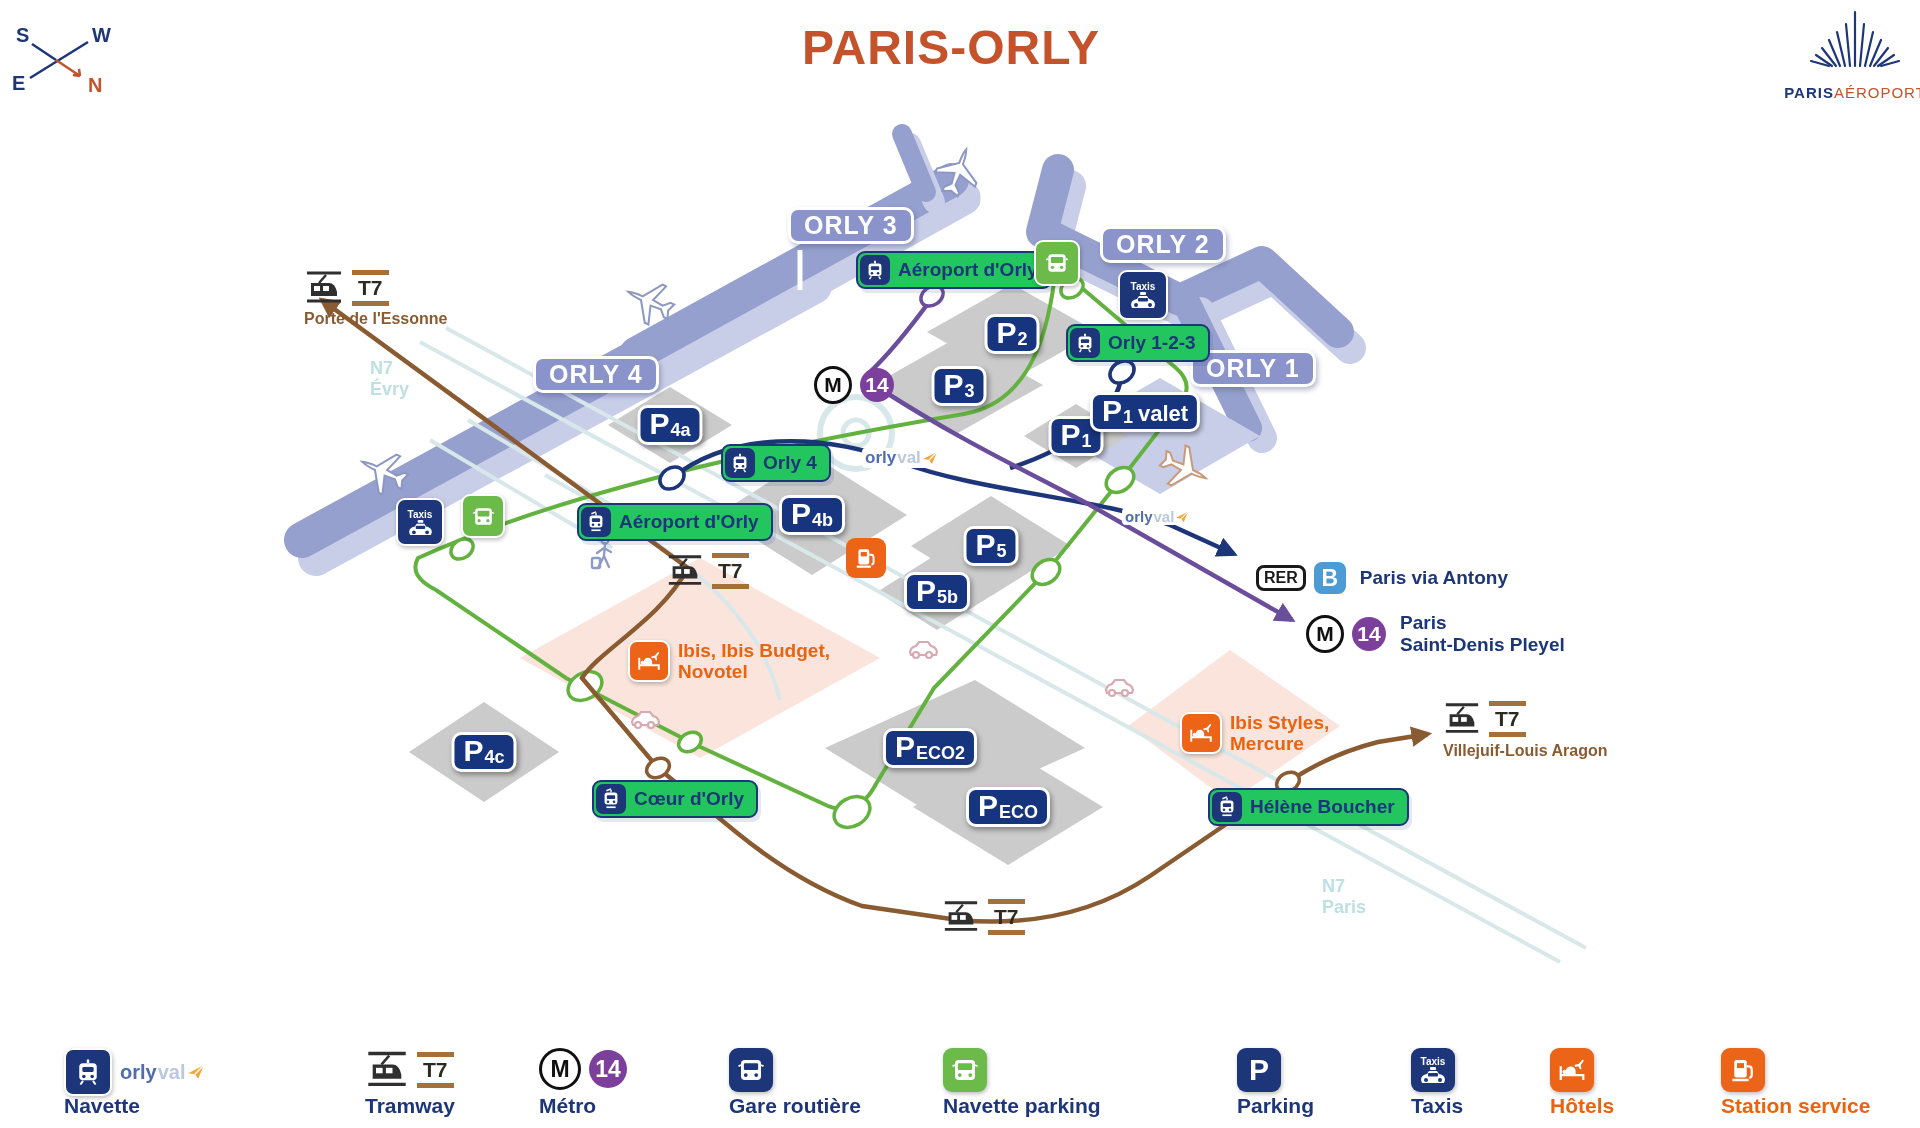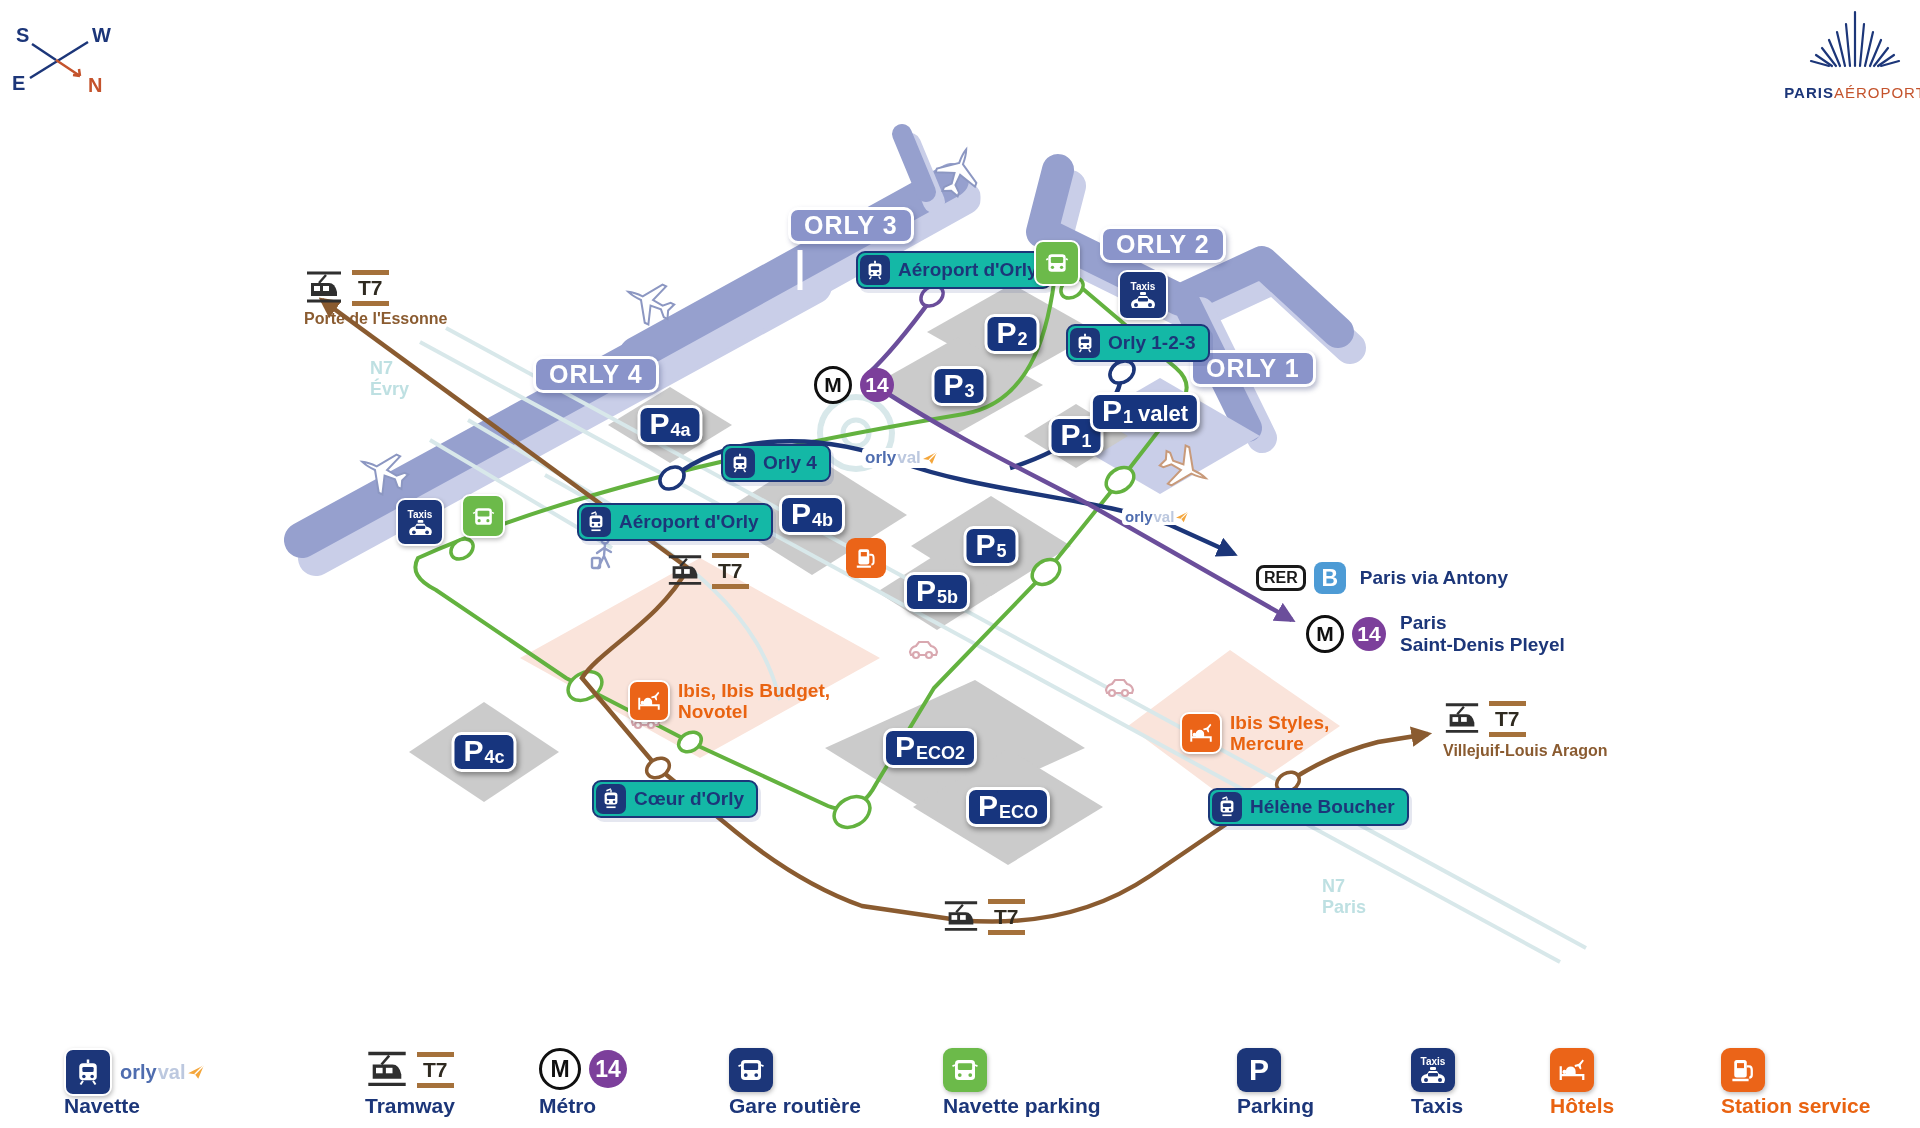"PARIS-ORLY" div.abs { html: none -> <div>PARIS-ORLY</div> }
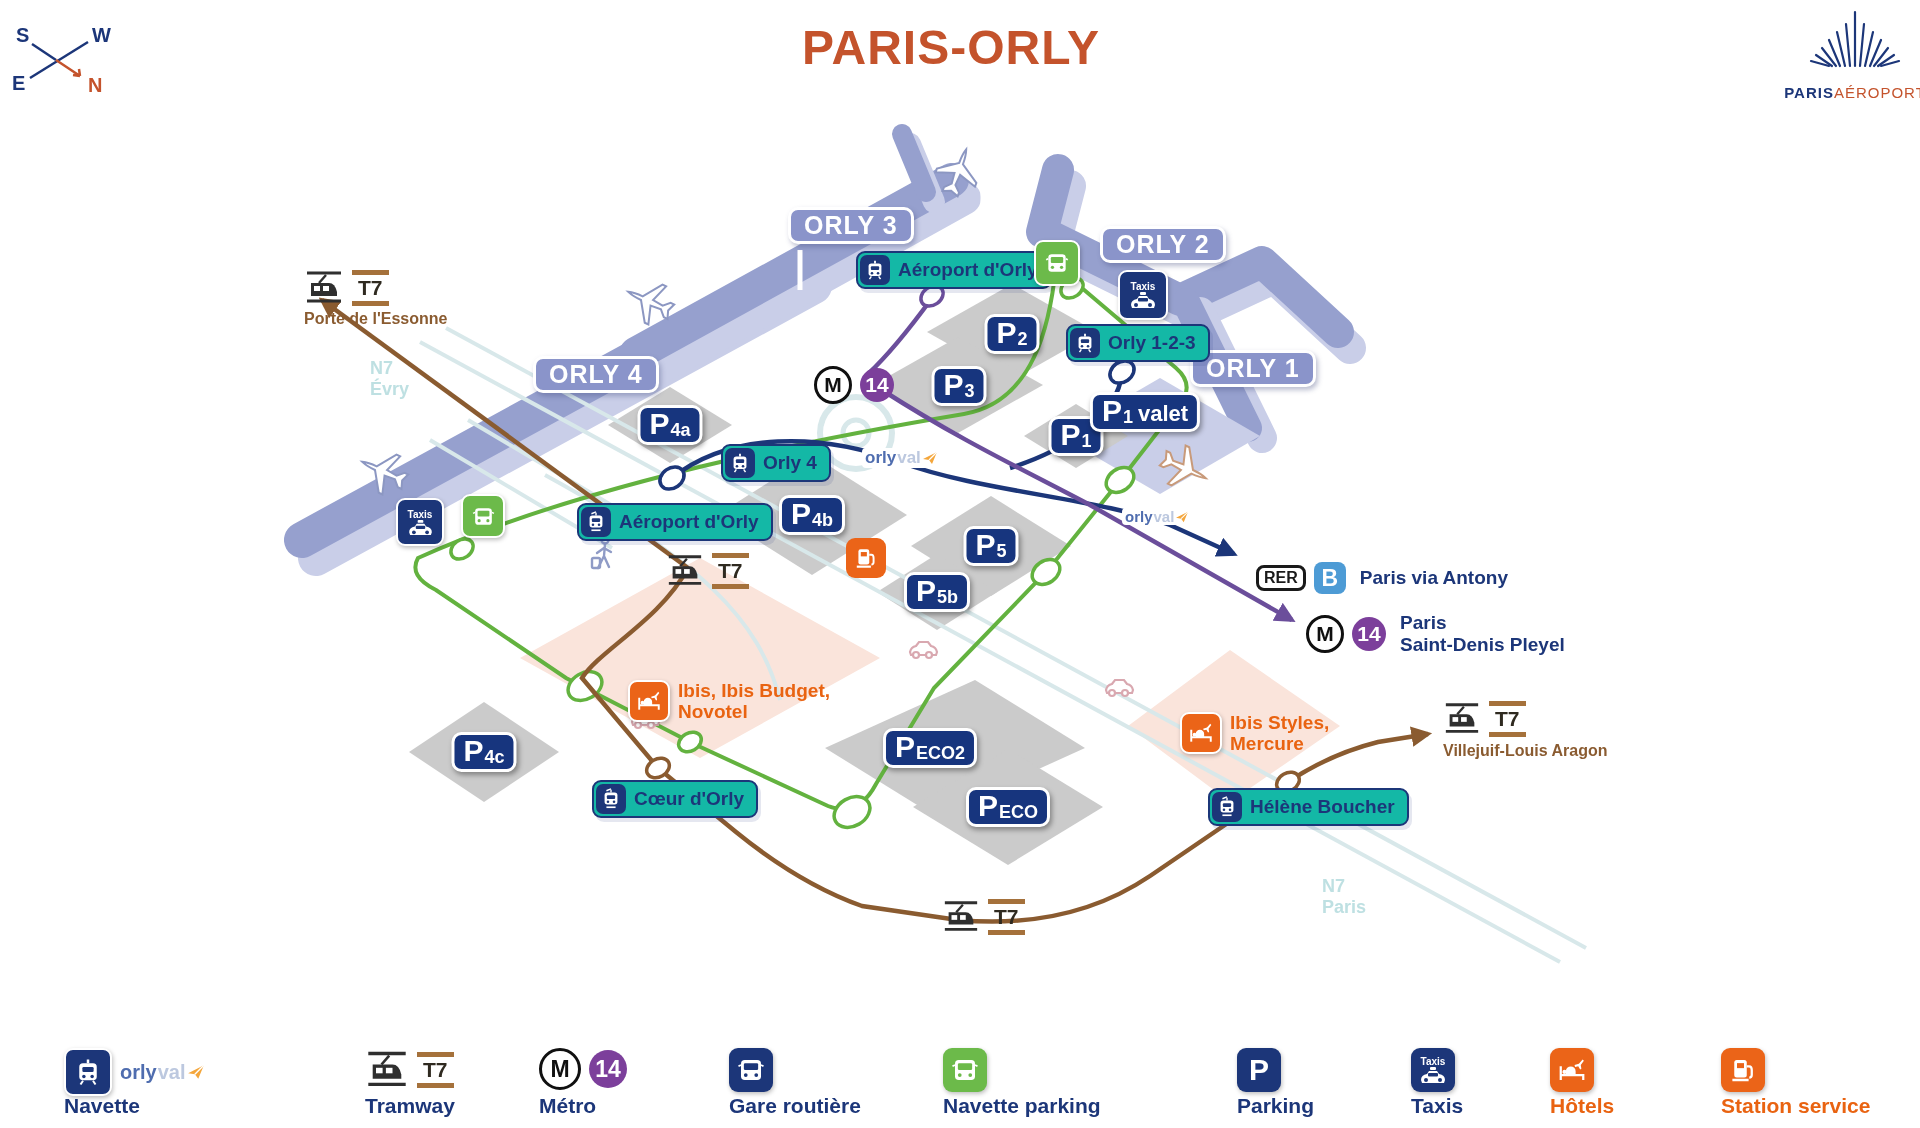"Aéroport d'Orly" .stn { background: #14b8a6 -> #22c55e }
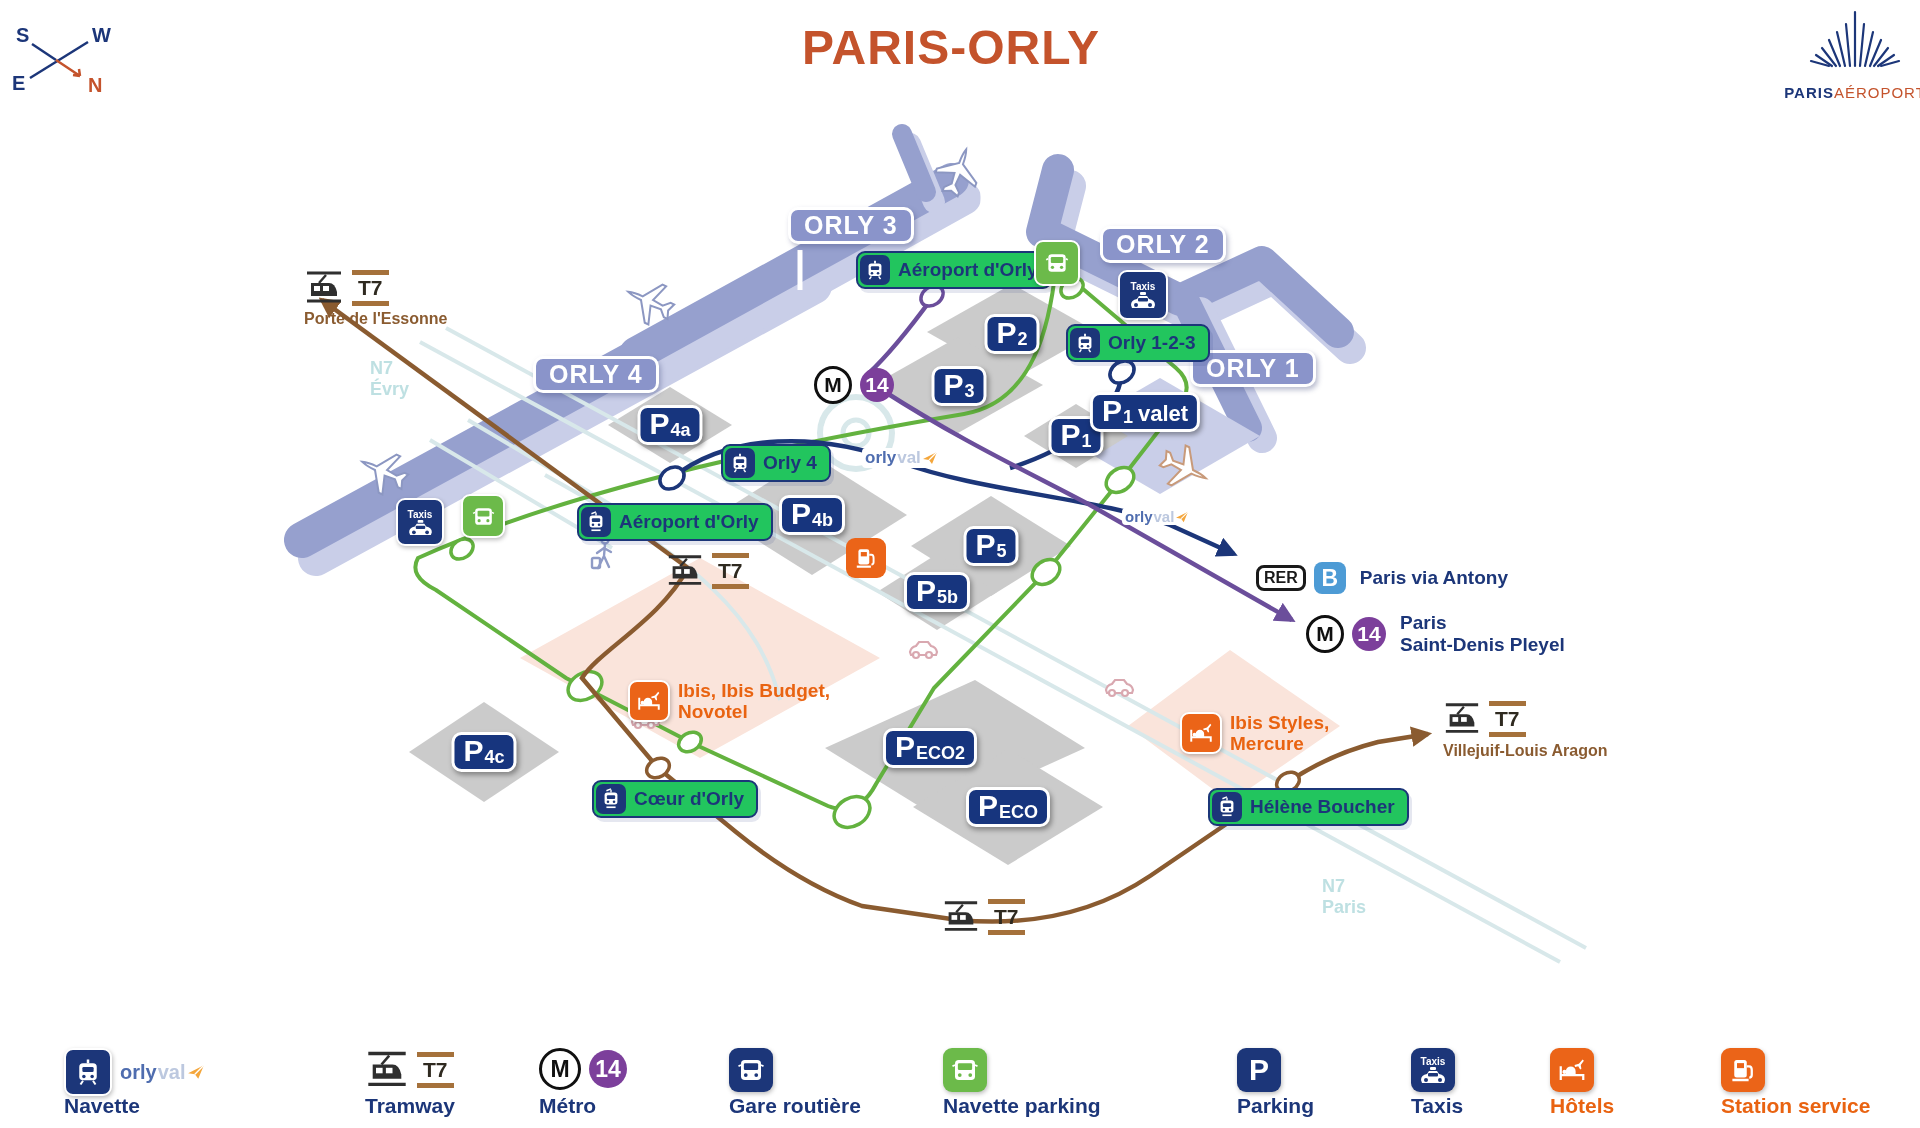"Ibis, Ibis Budget," div.abs { margin-top: 40px -> none }
